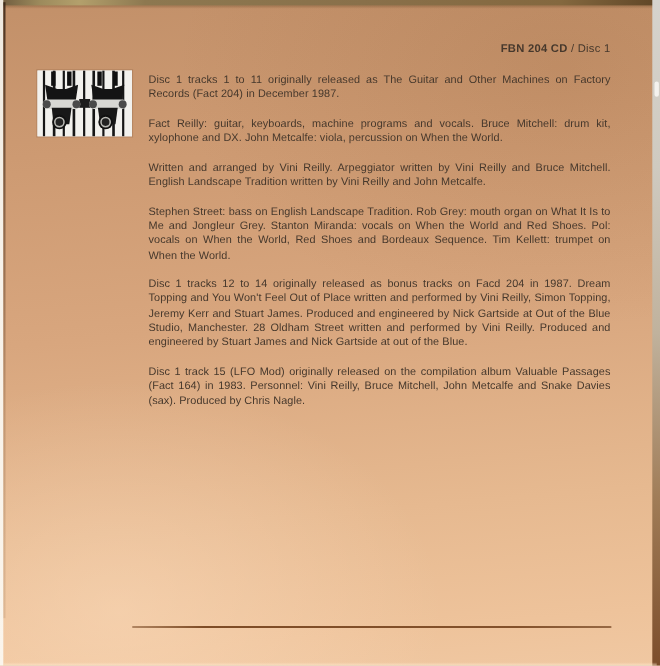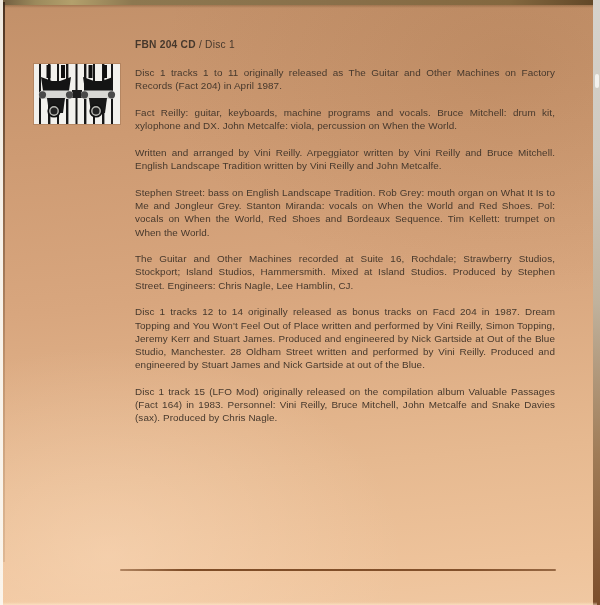"FBN 204 CD / Disc" .catalog-line { text-align: left -> right }
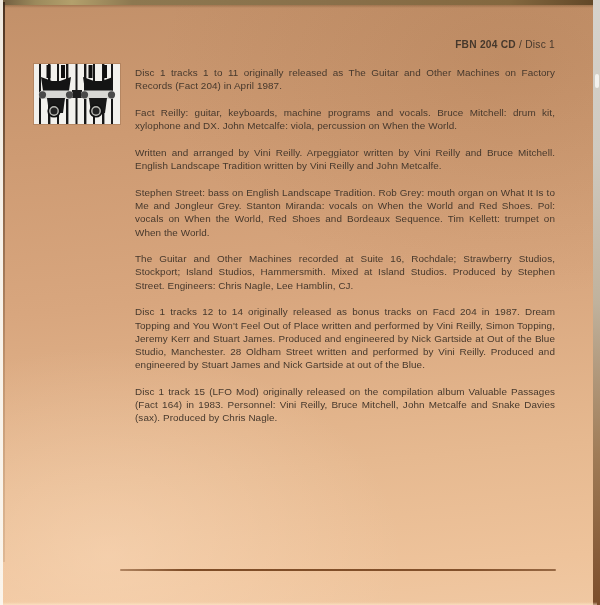"Disc 1 tracks 1 to" p { text: April -> December }
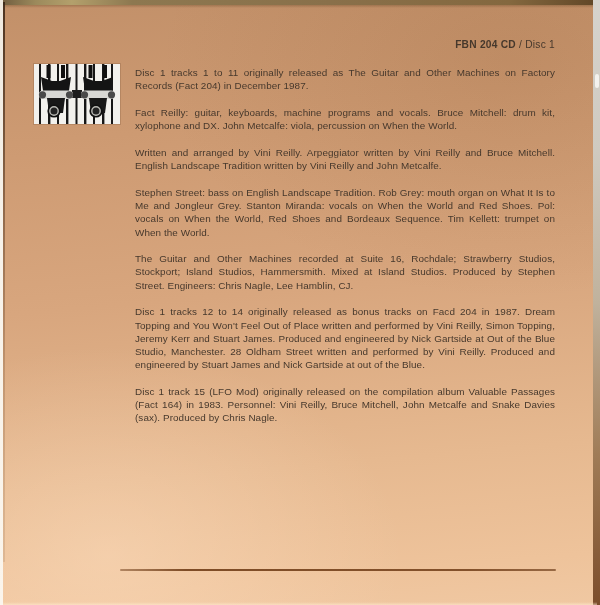"The Guitar and Other Machines" p { html: <p>The Guitar and Other Machines recorded at Suite 16, Rochdale; Strawberry Studios, Stockport; Island Studios, Hammersmith. Mixed at Island Studios. Produced by Stephen Street. Engineers: Chris Nagle, Lee Hamblin, CJ.</p> -> none }
